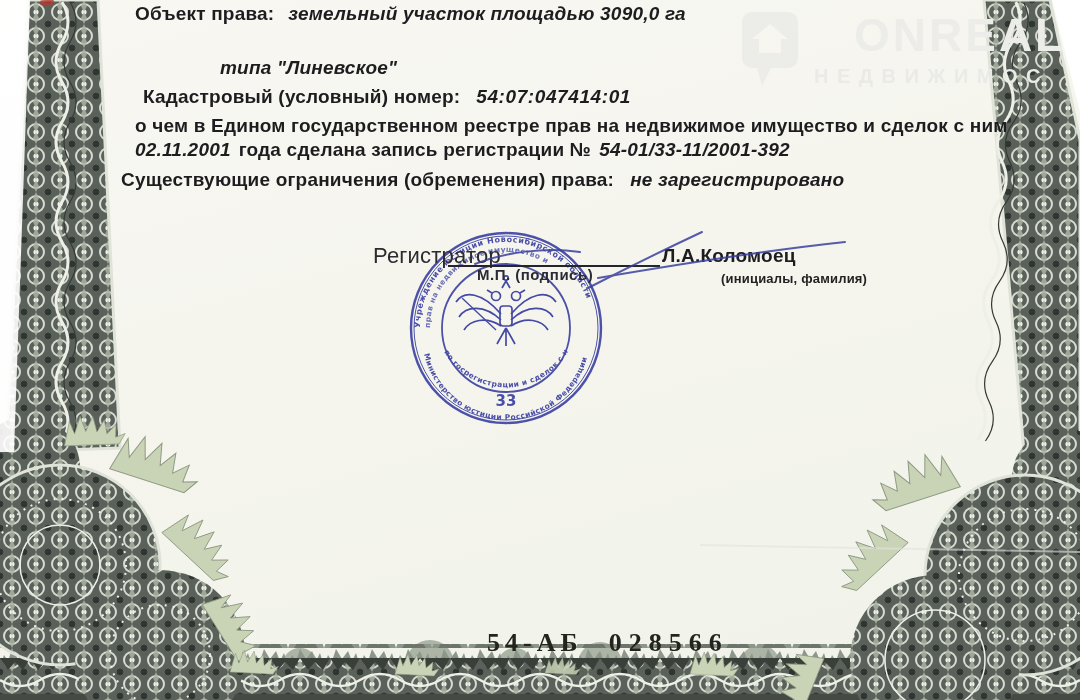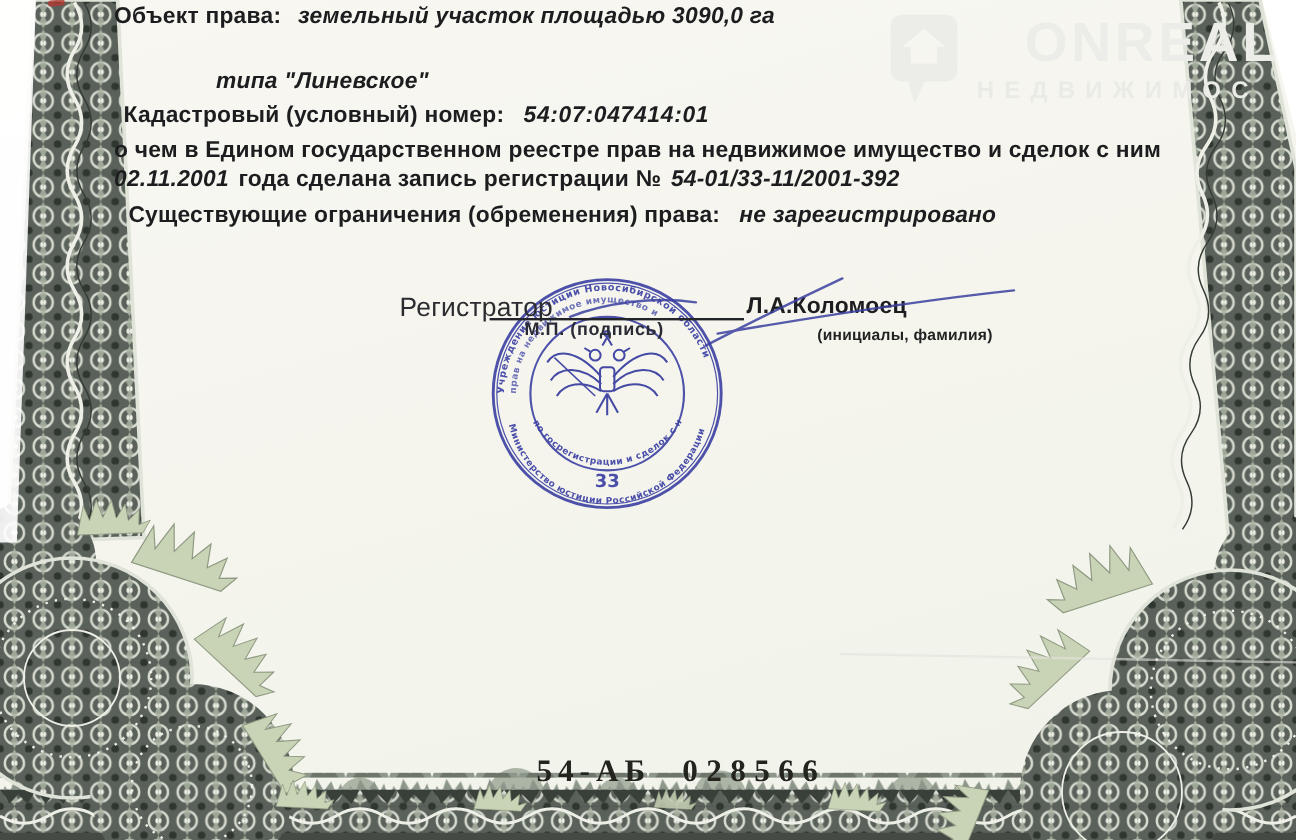"Объект права: земельный участок площадью" .doc { margin-left: none -> 40px }
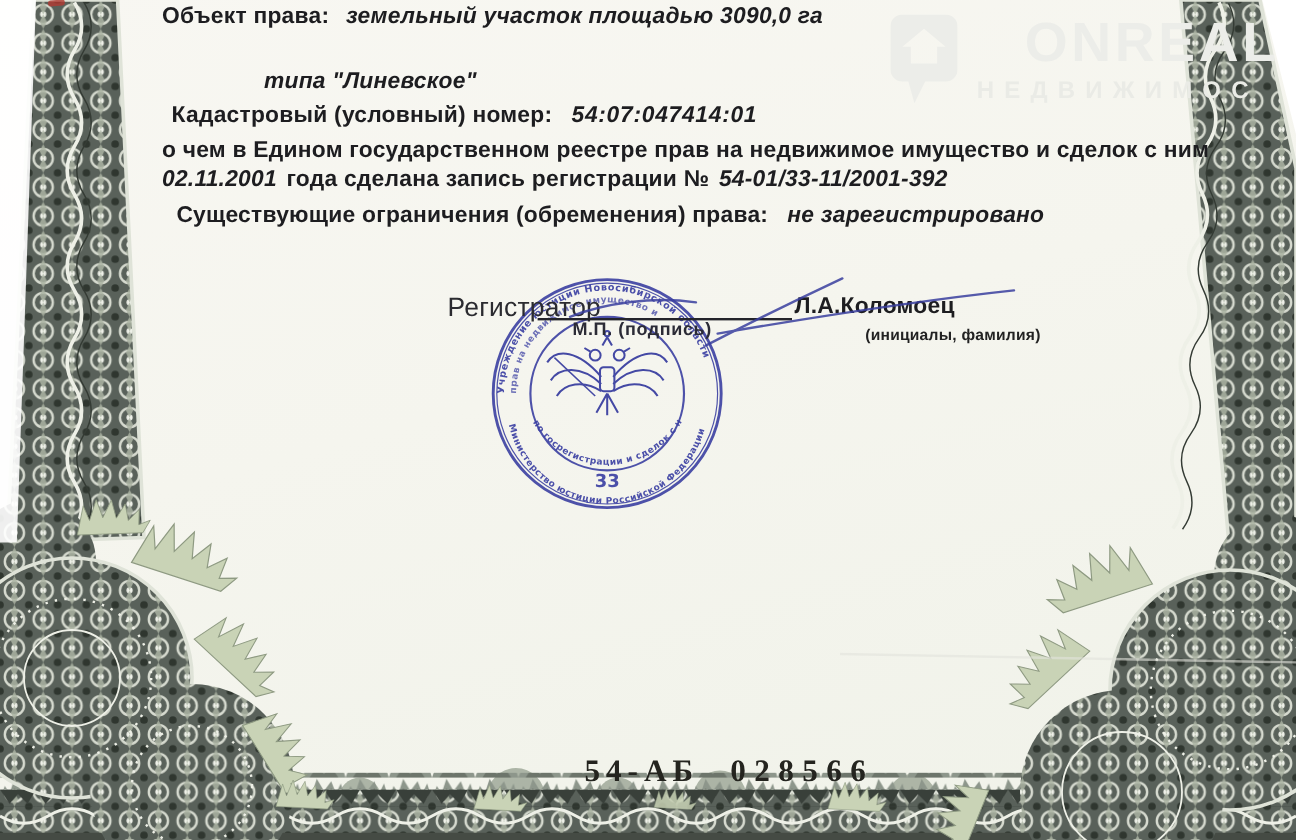"Существующие ограничения (обременения)" .l-restr { left: 107px -> 81px }
